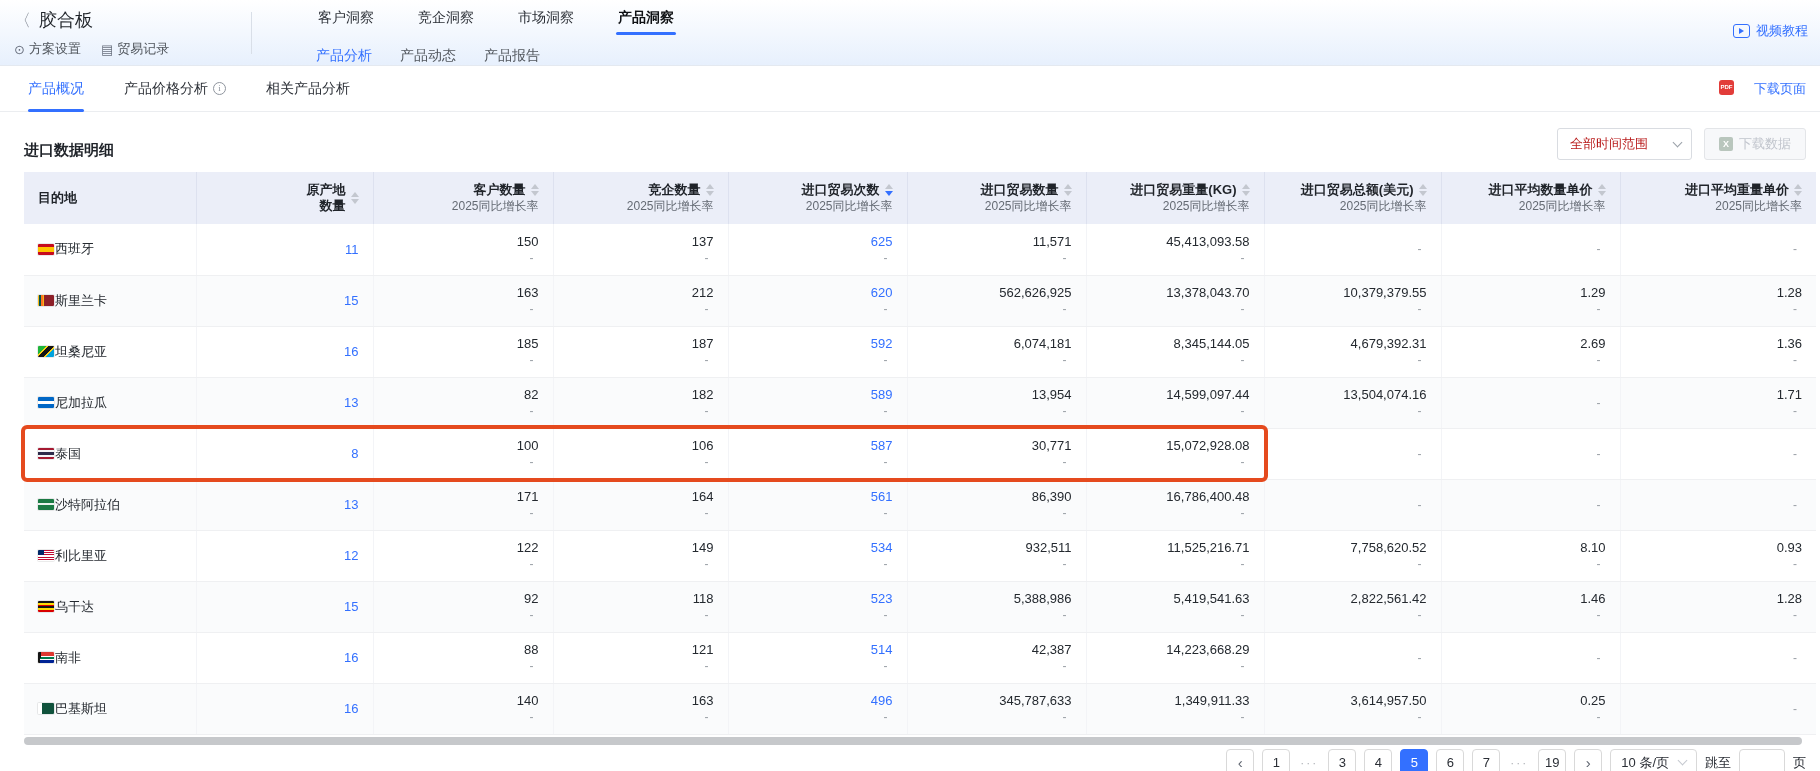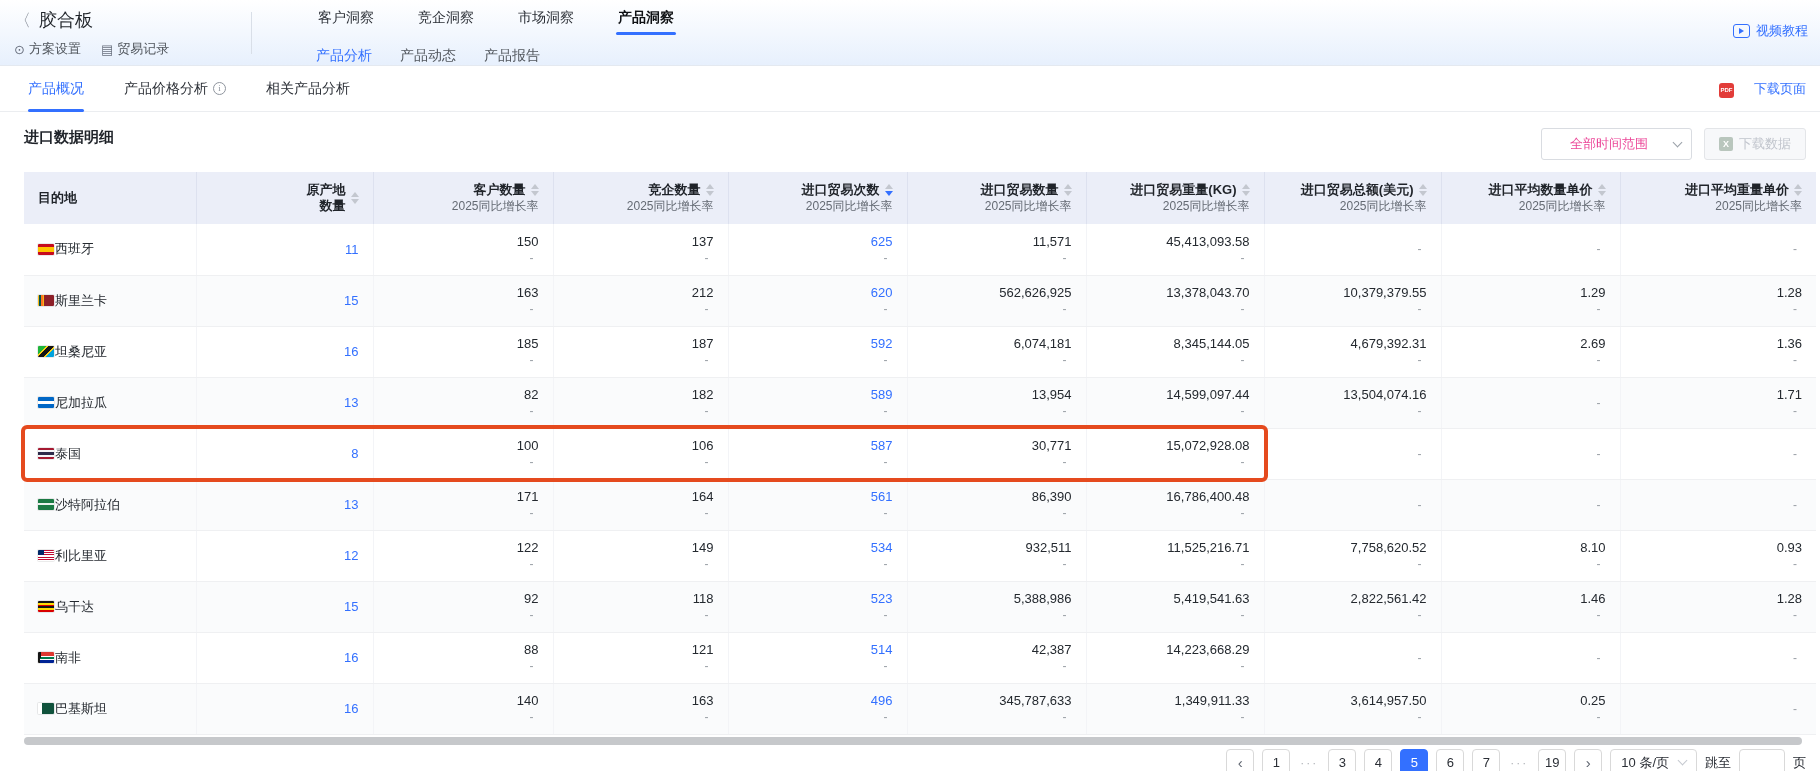"下载页面" .dl-page { align-items: flex-end -> flex-start }
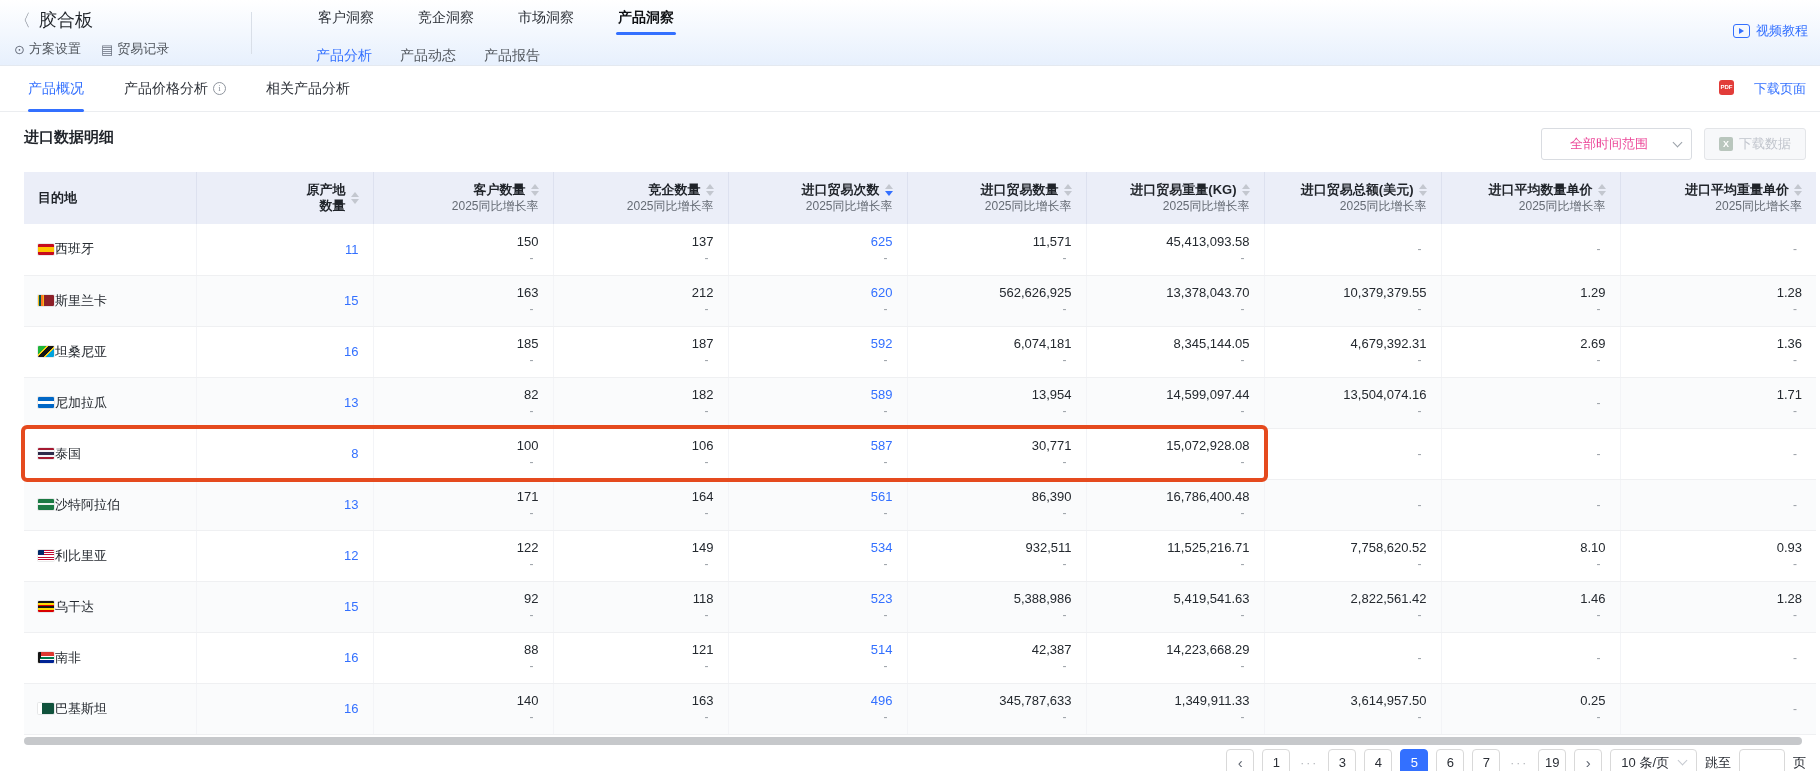"进口数据明细" .section-head { align-items: flex-start -> flex-end }
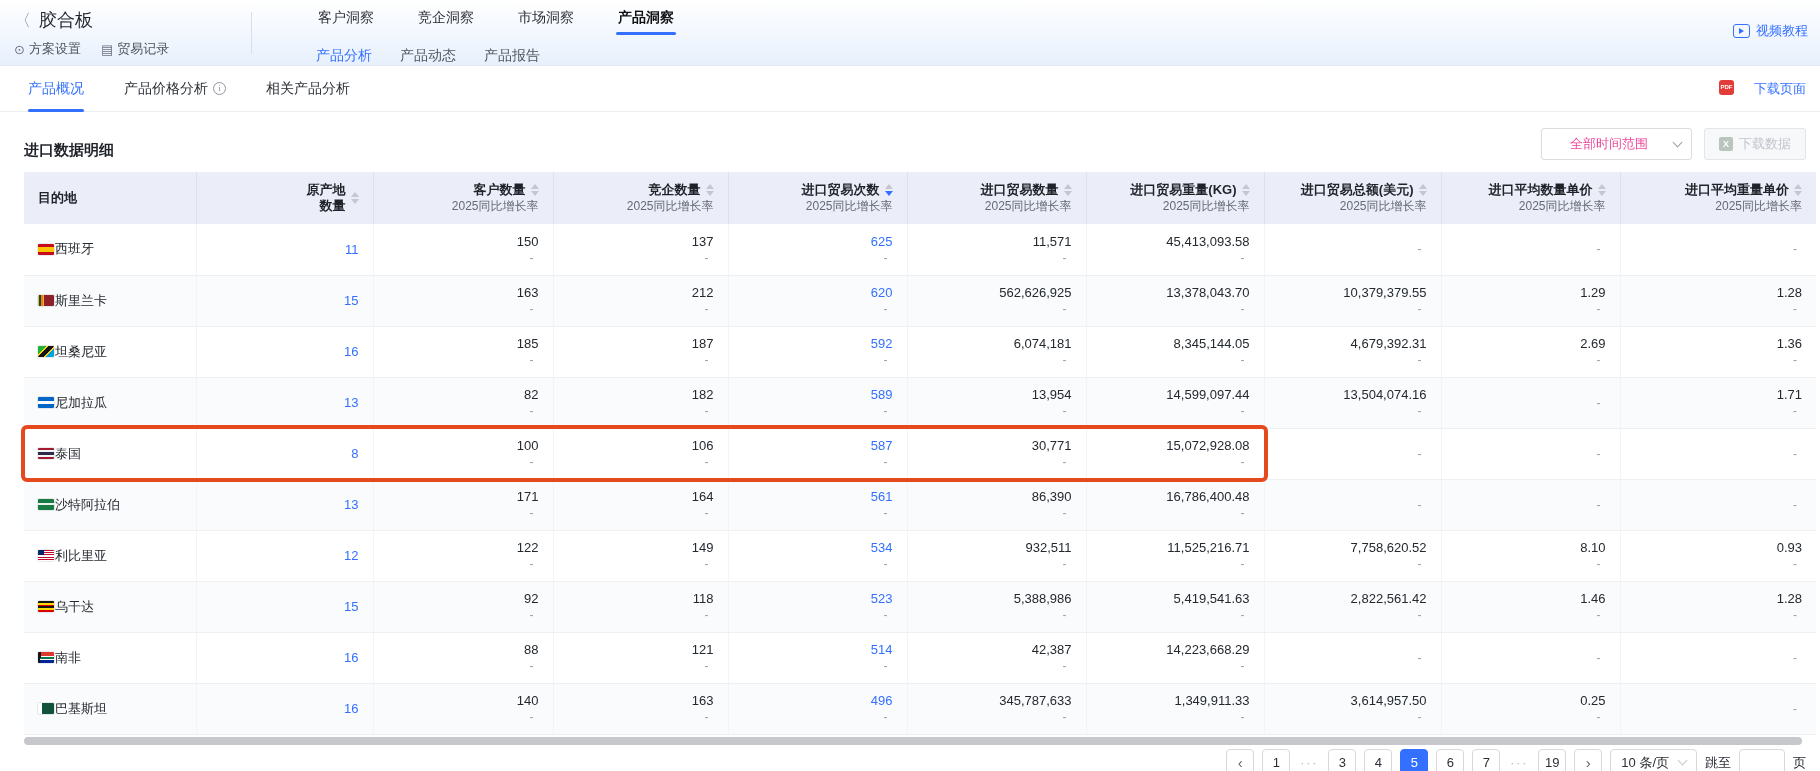"全部时间范围" .select-box { color: #ec4899 -> #b91c1c; padding: 0 10px 0 28px -> 0 10px 0 12px }
